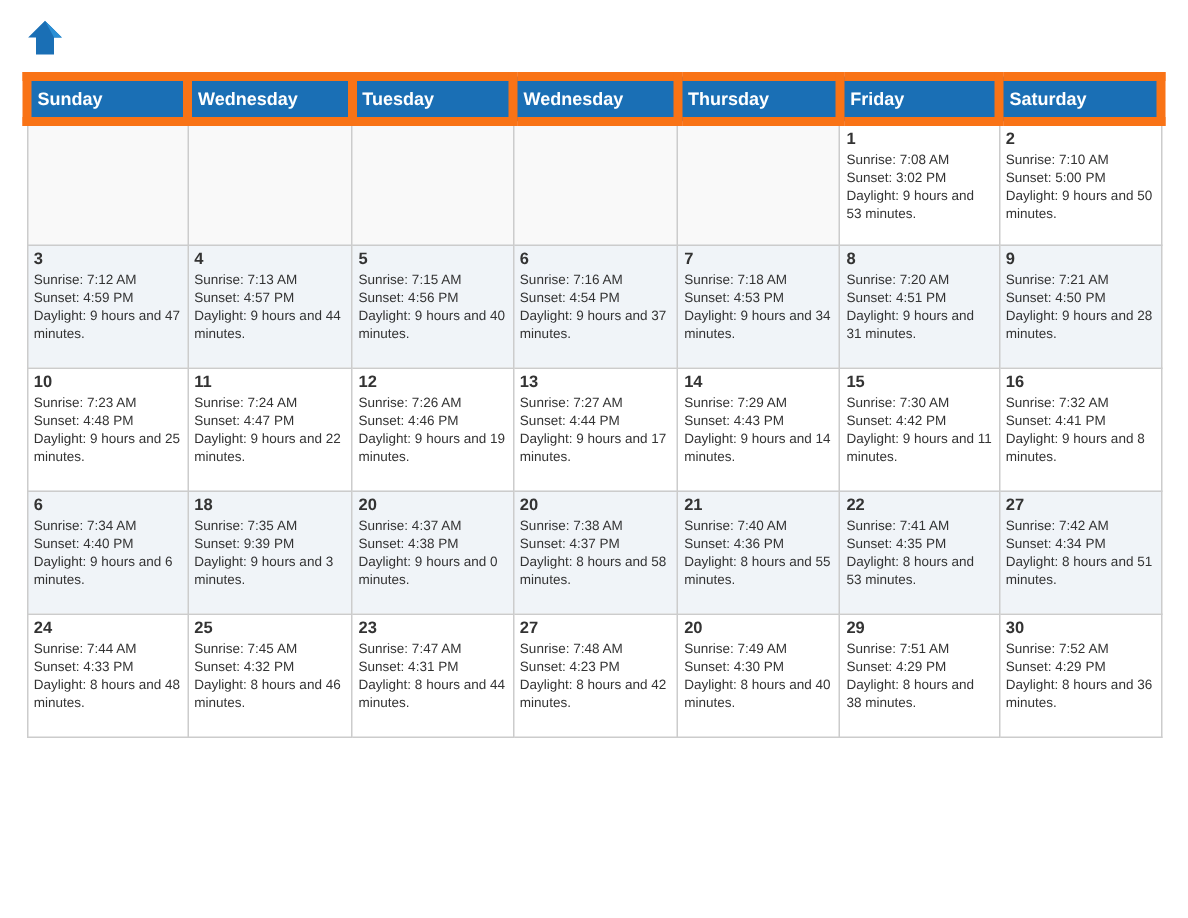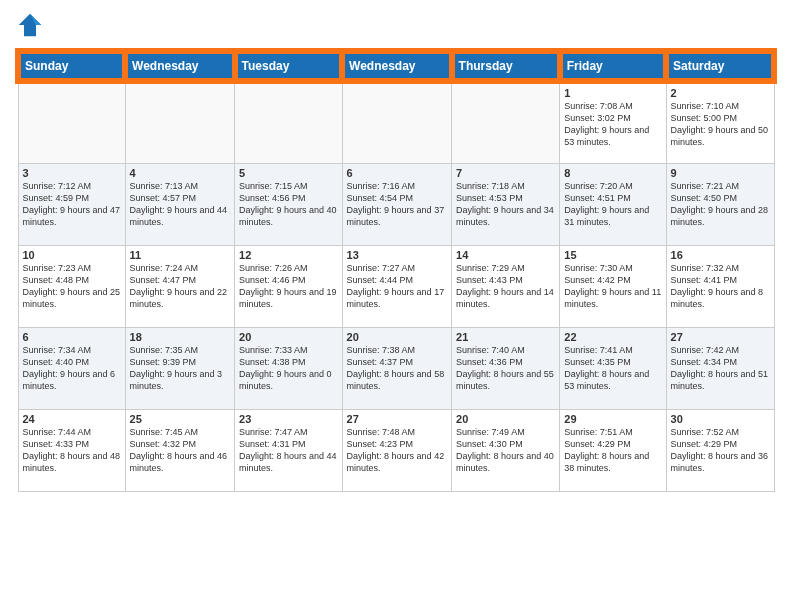"Sunrise: 7:33 AM Sunset: 4:38" div.cell-text { text: 7:33 -> 4:37 }
